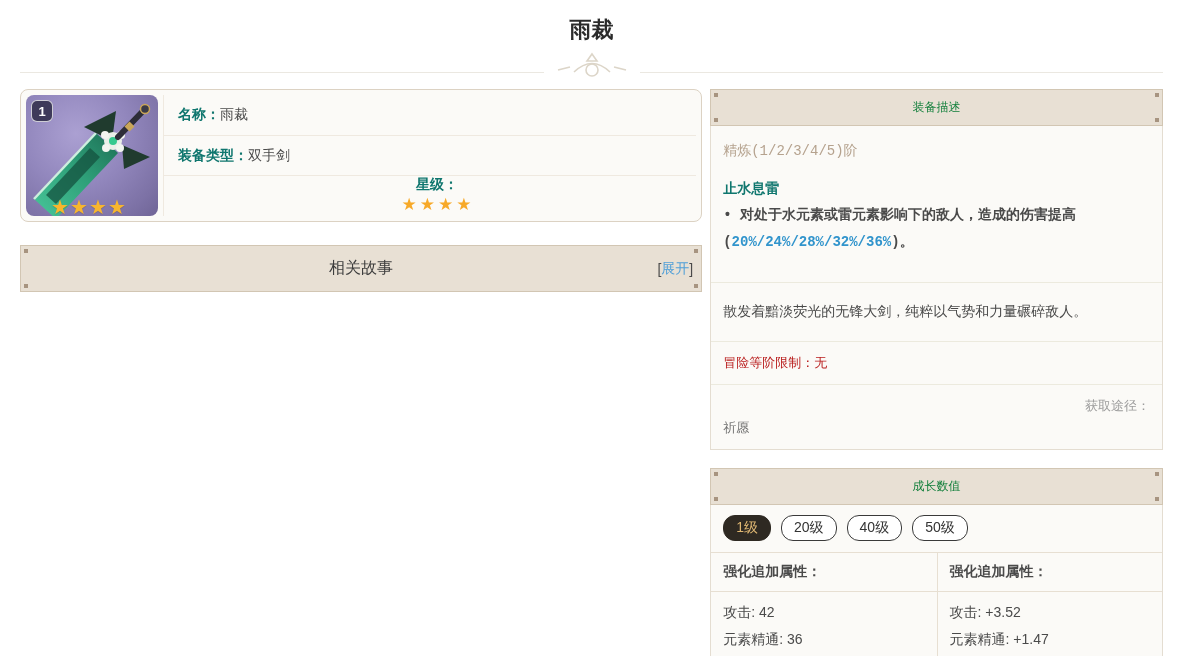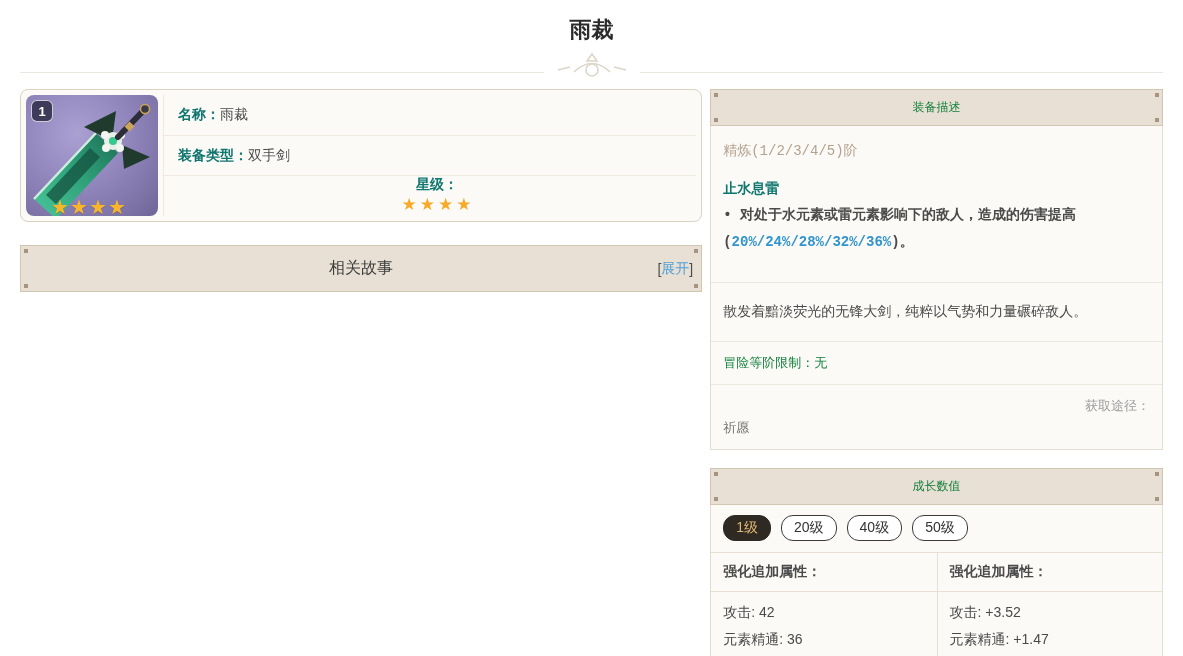"冒险等阶限制：无" .sec-limit { color: #15803d -> #b91c1c }
